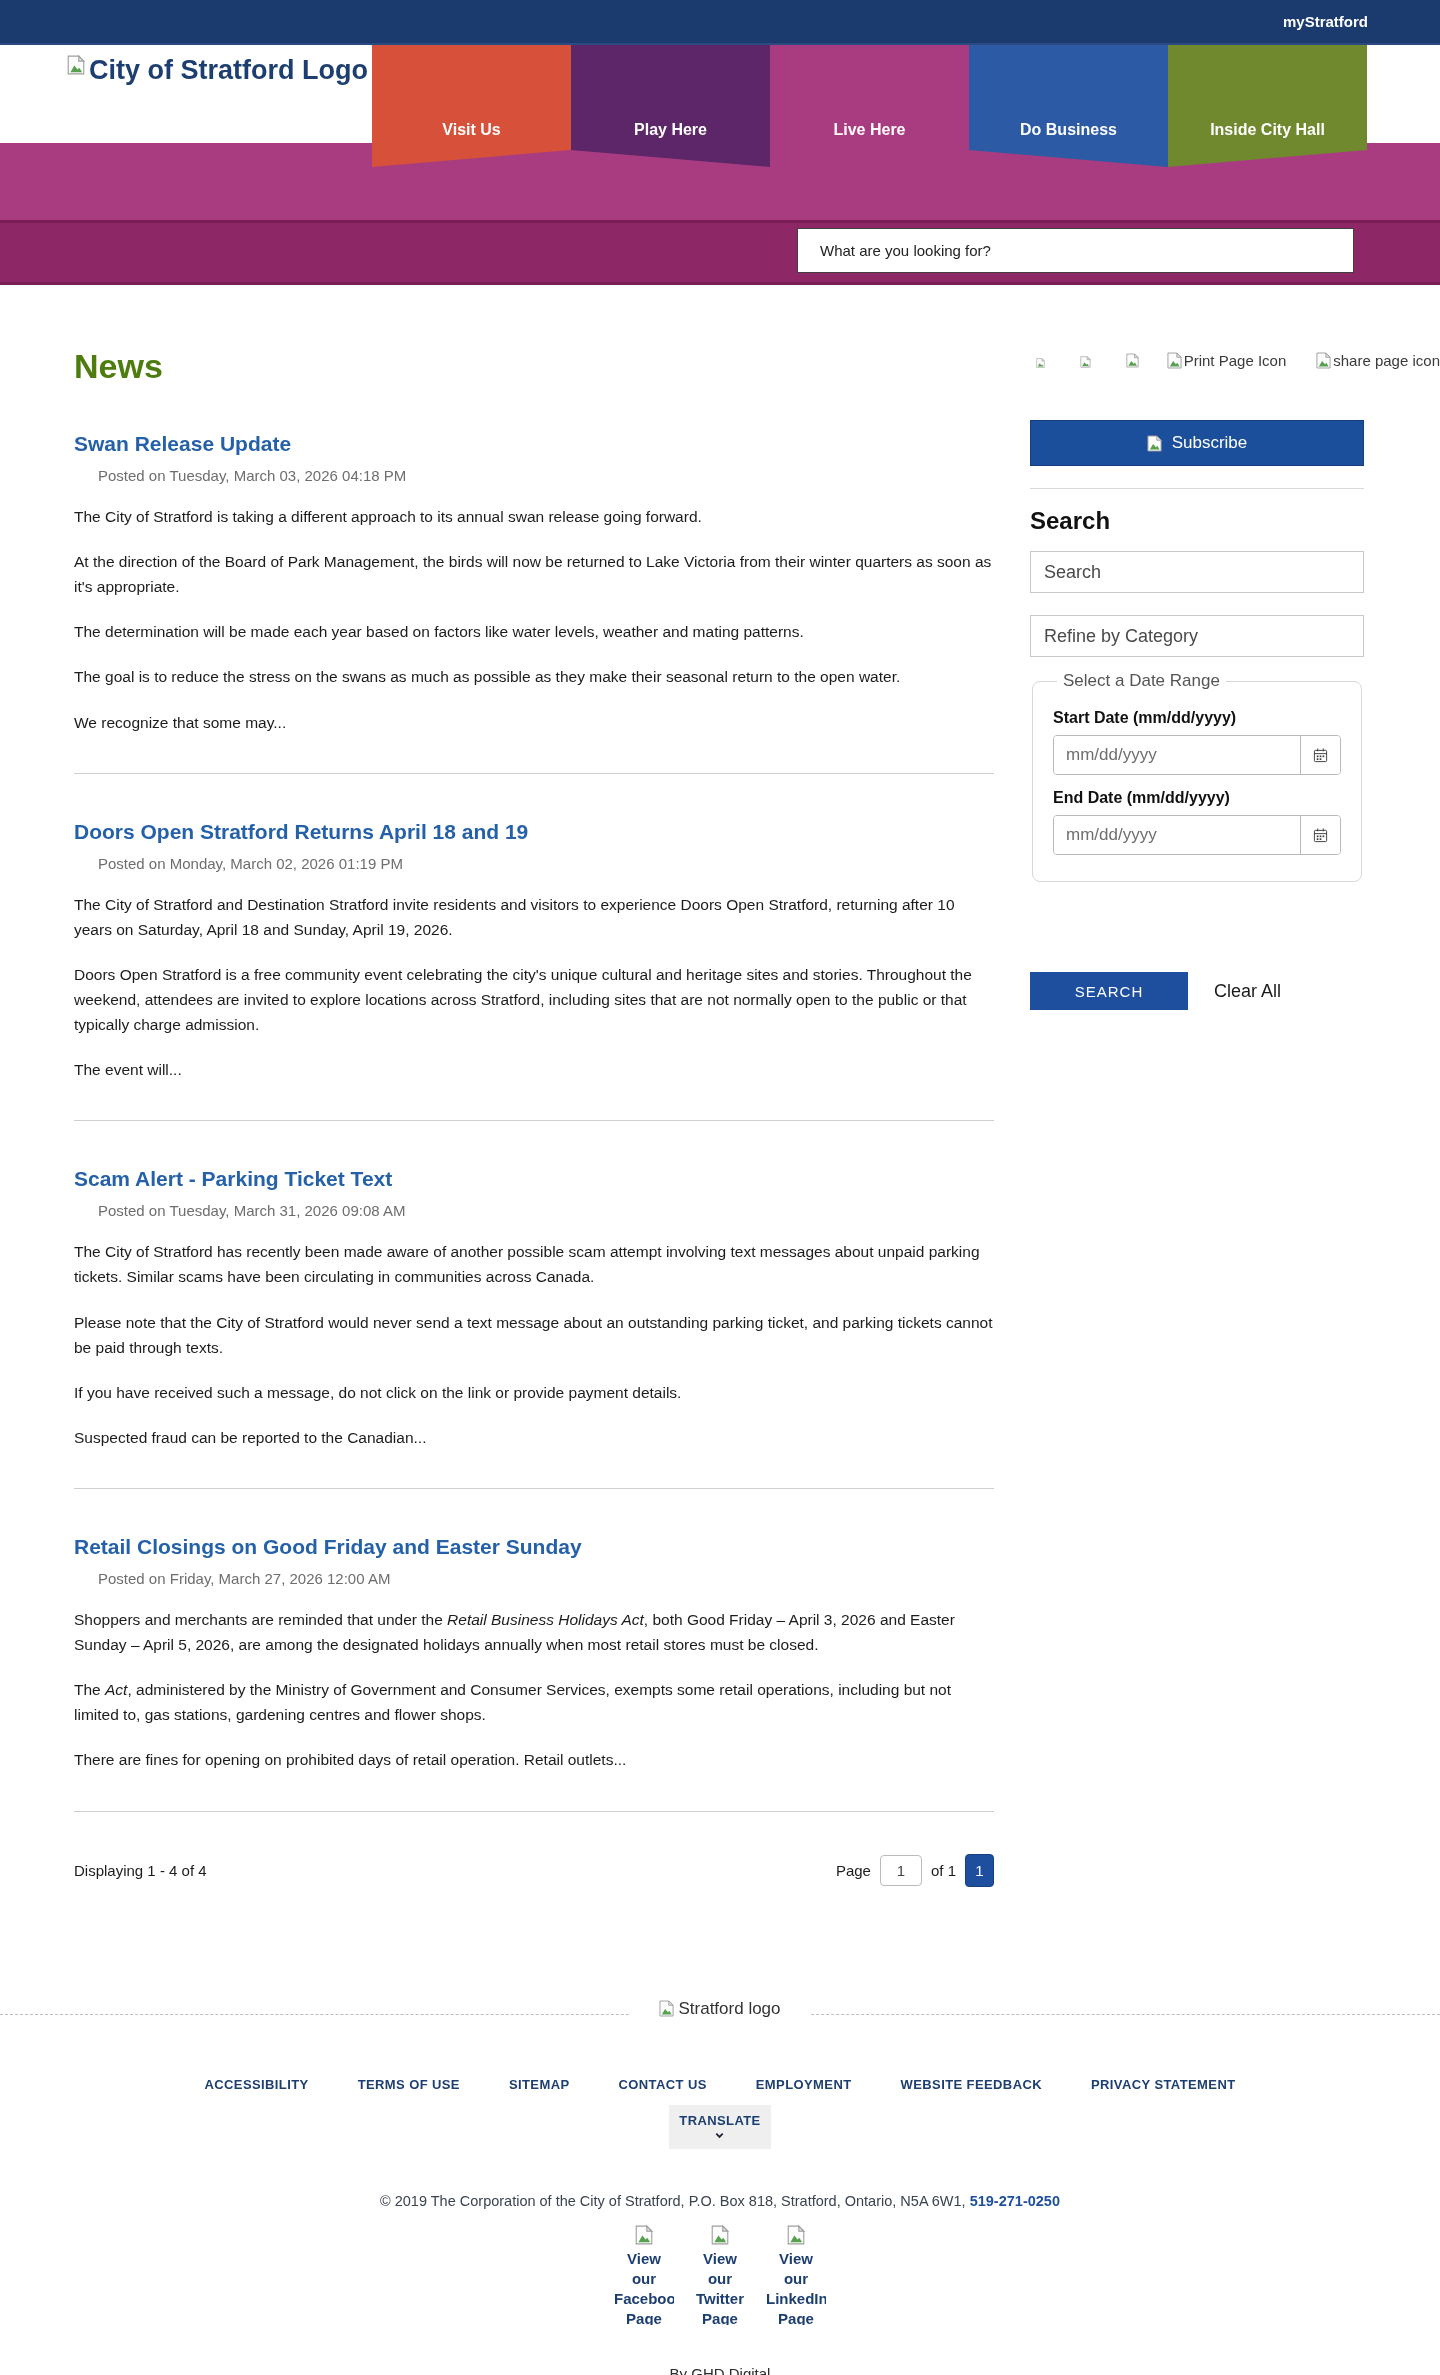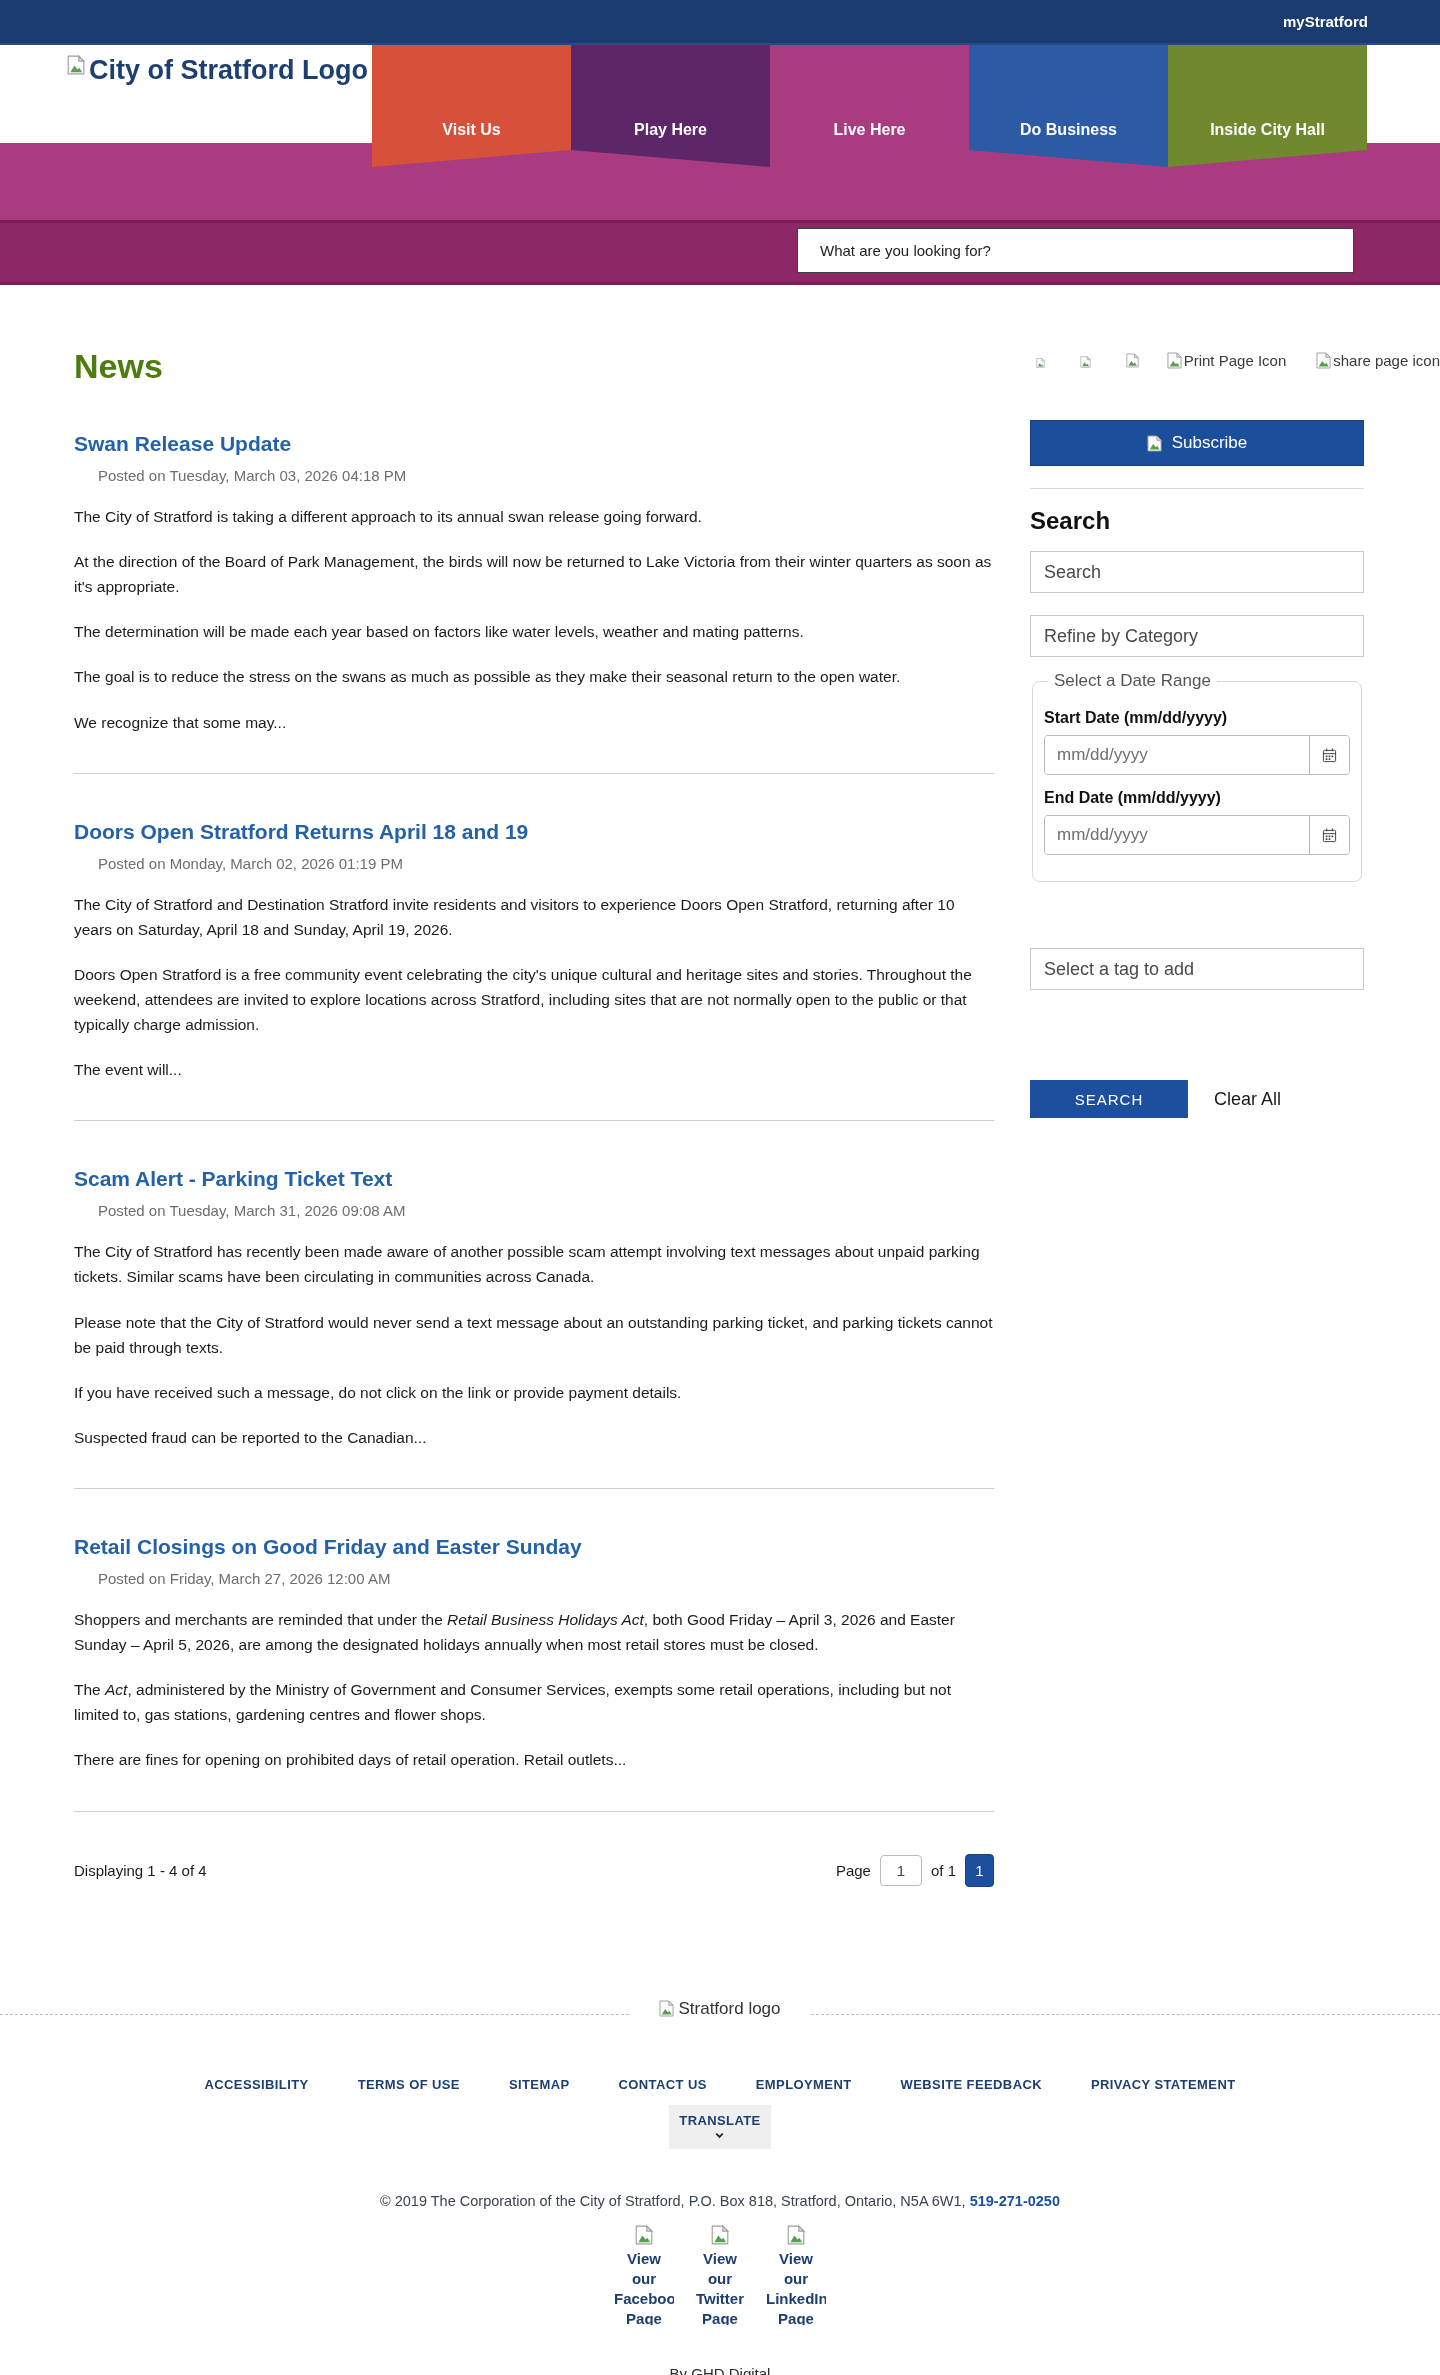"Select a Date Range" .daterange { padding: 4px 11px 26px -> 4px 20px 26px }
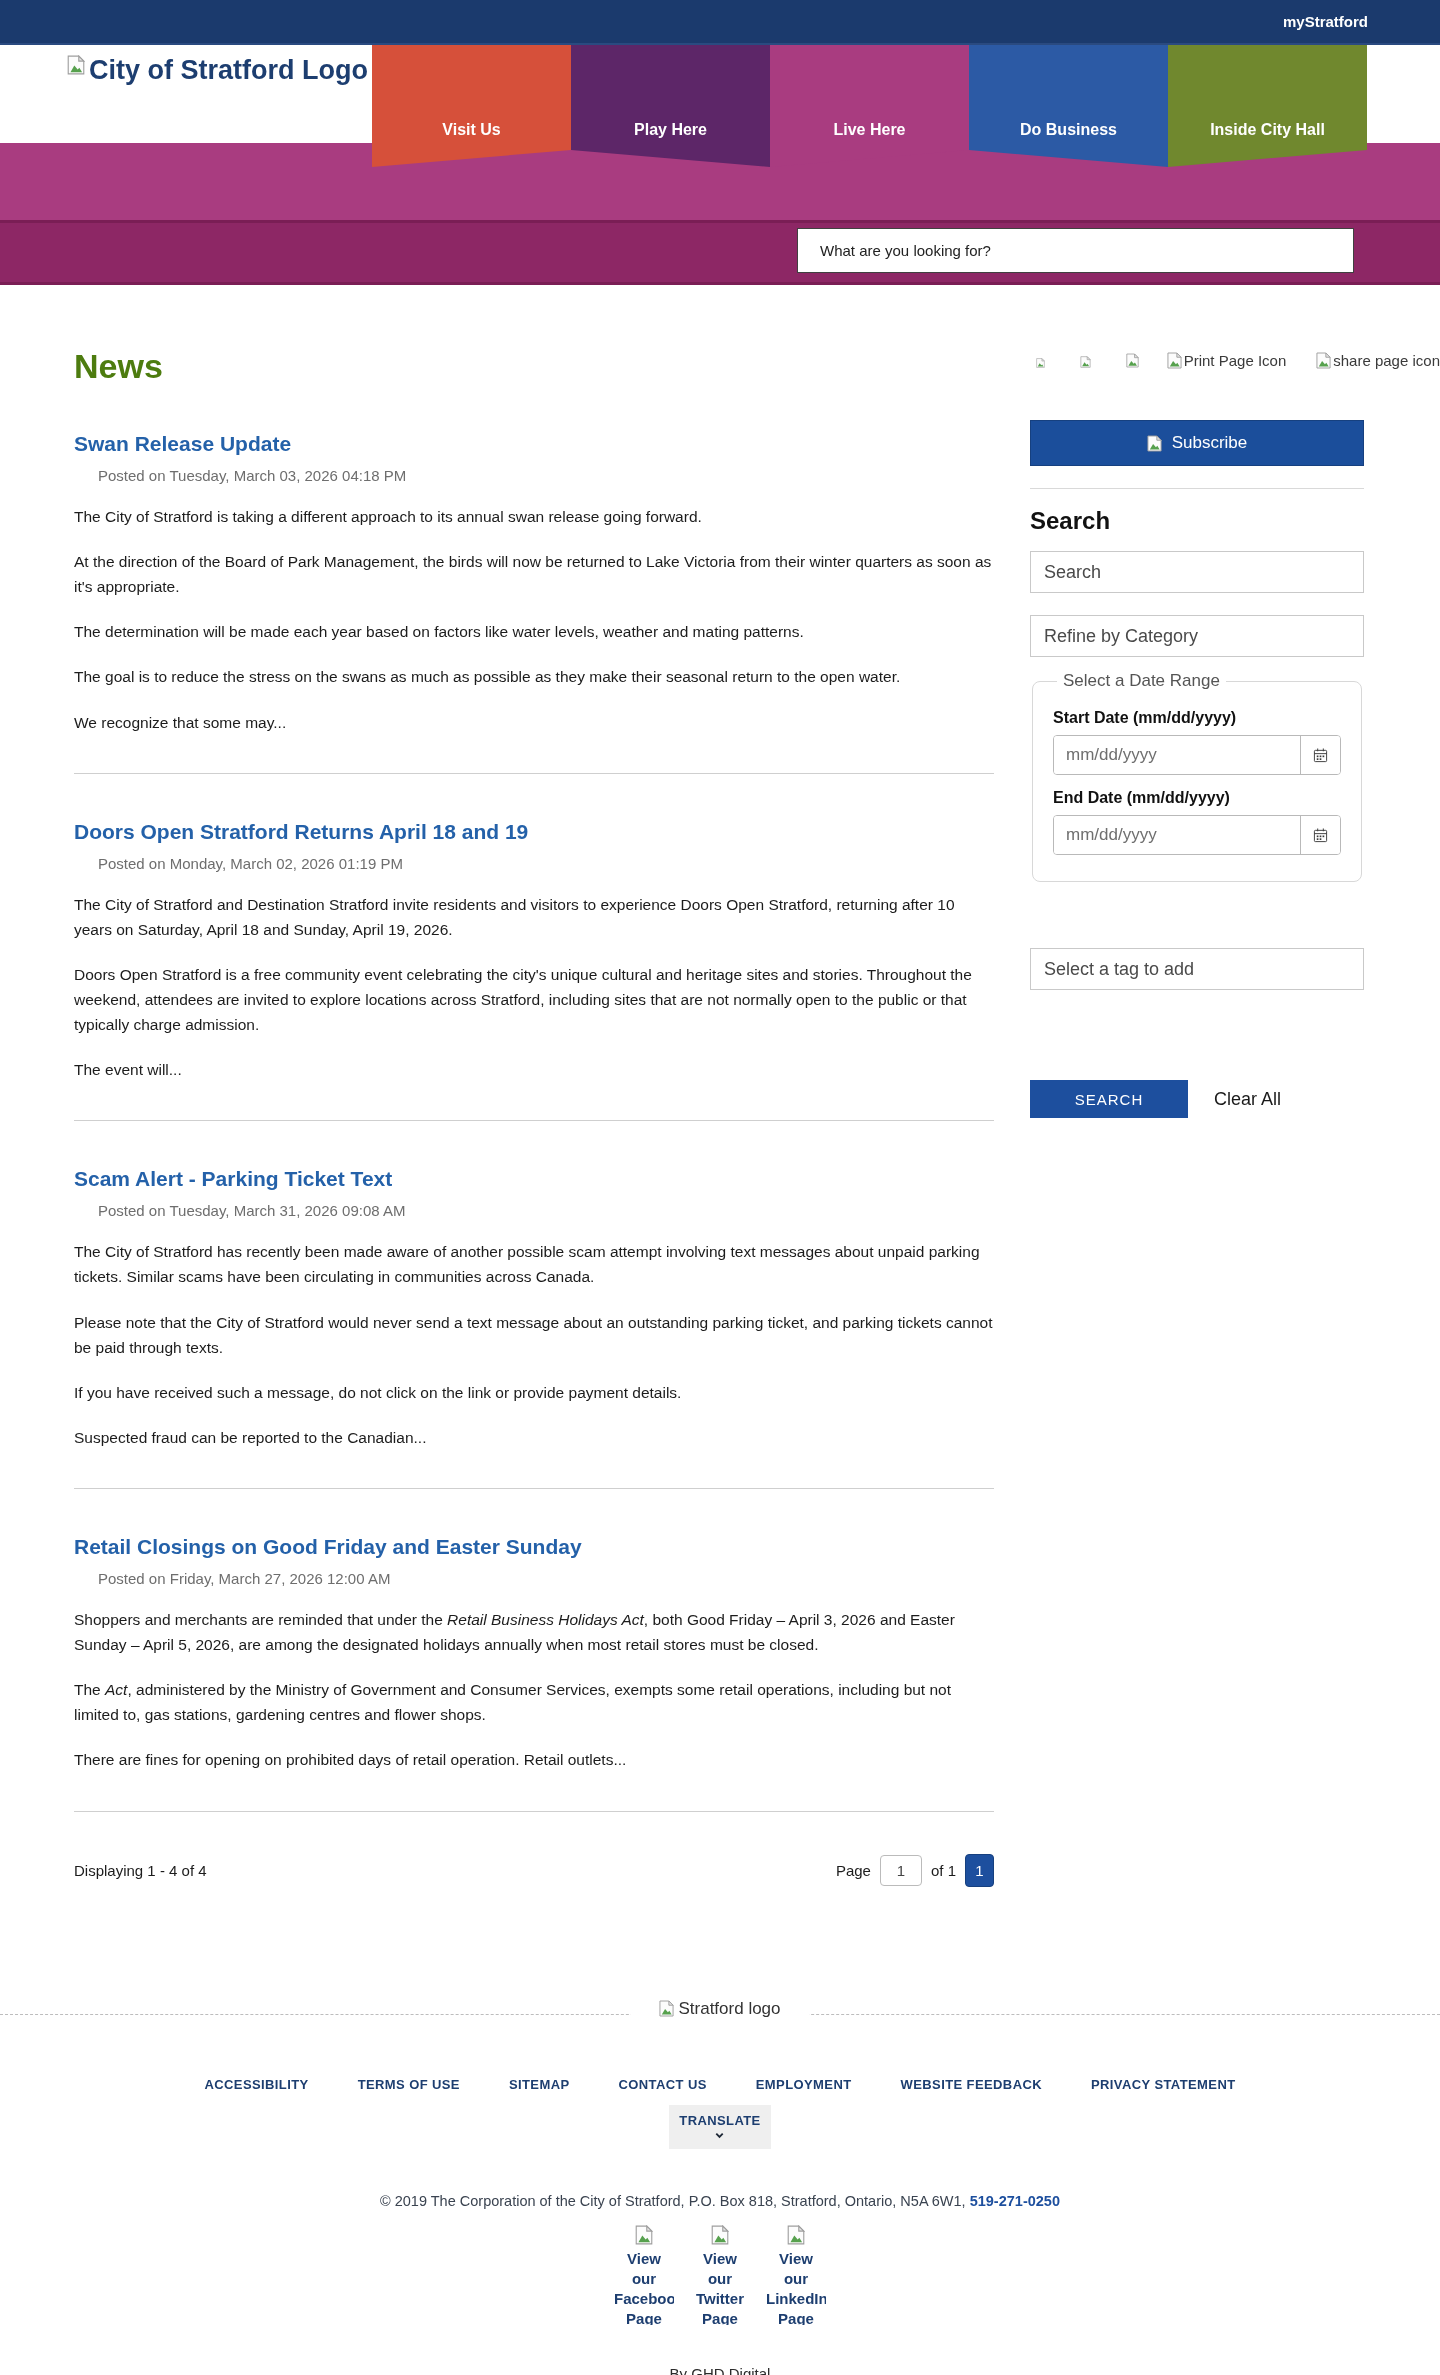"Select a tag to add" div.side-input { html: <div>Select a tag to add</div> -> none }
